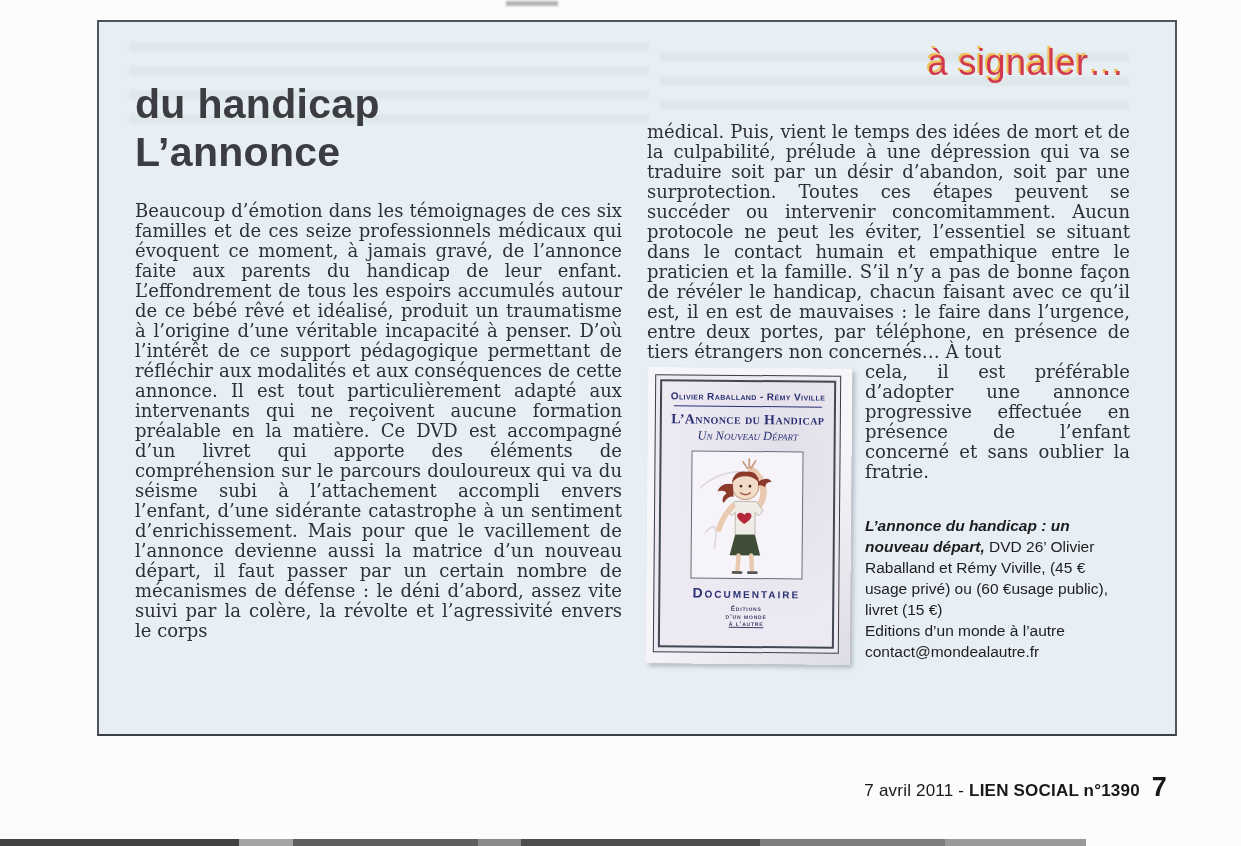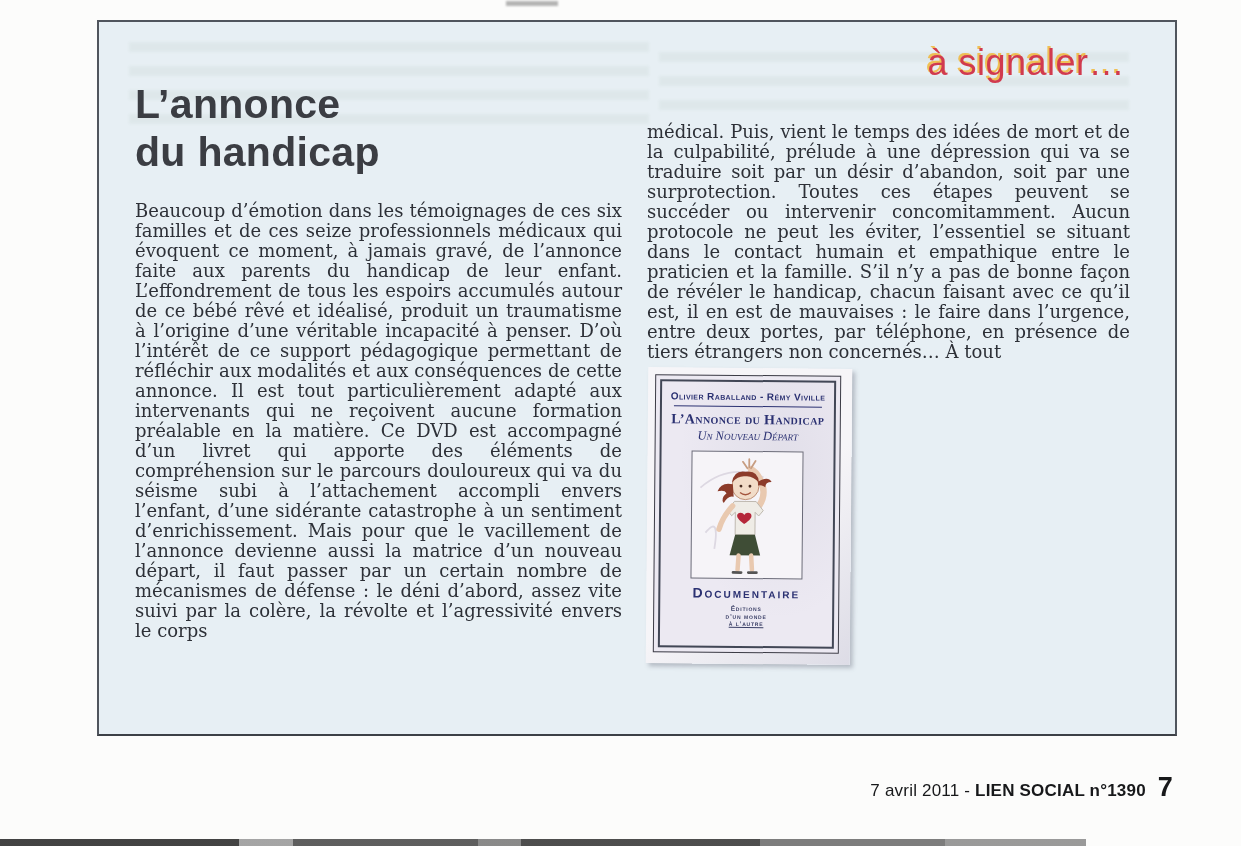"L’annonce" div { order: before "du handicap" -> after "du handicap" }
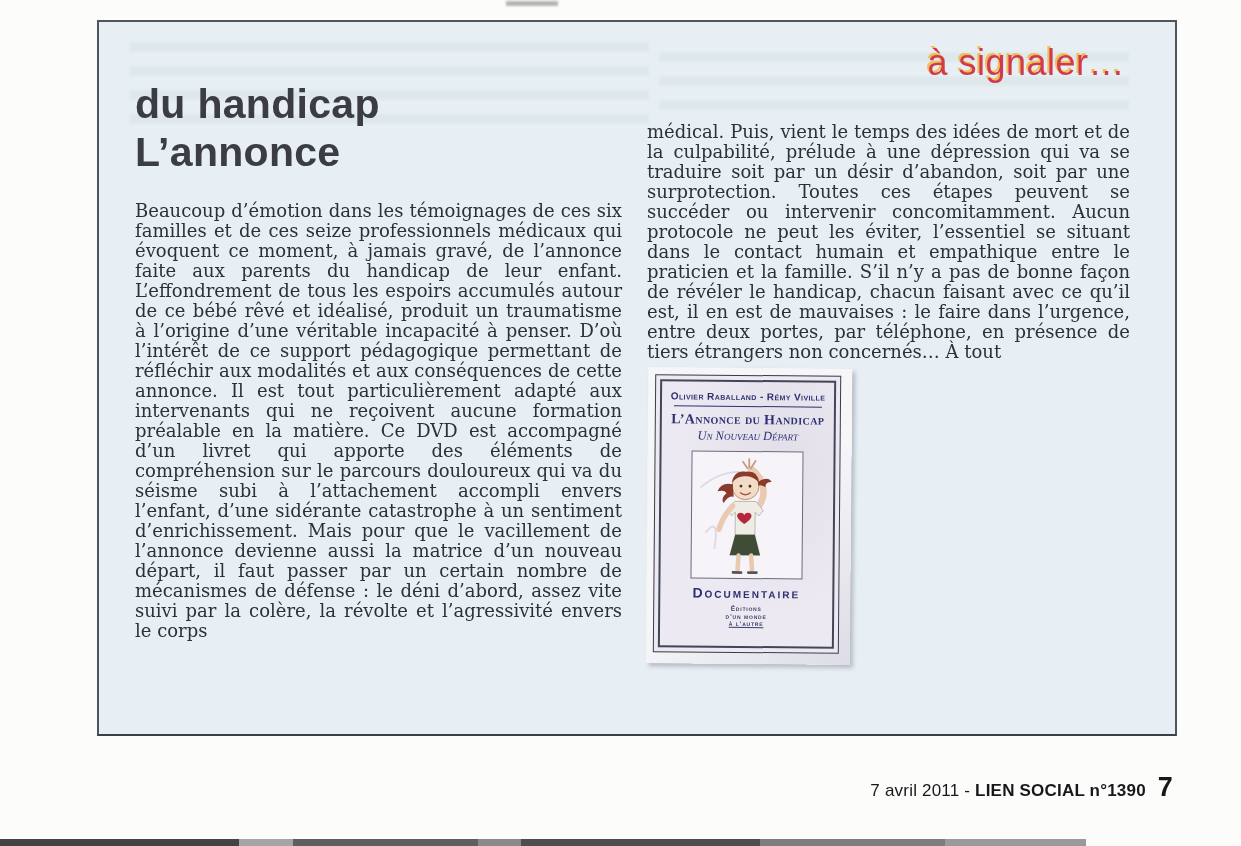"cela, il est préférable d’adopter" p.body-text { html: none -> <p>cela, il est préférable d’adopter une annonce progressive effectuée en présence de l’enfant concerné et sans oublier la fratrie.</p> }
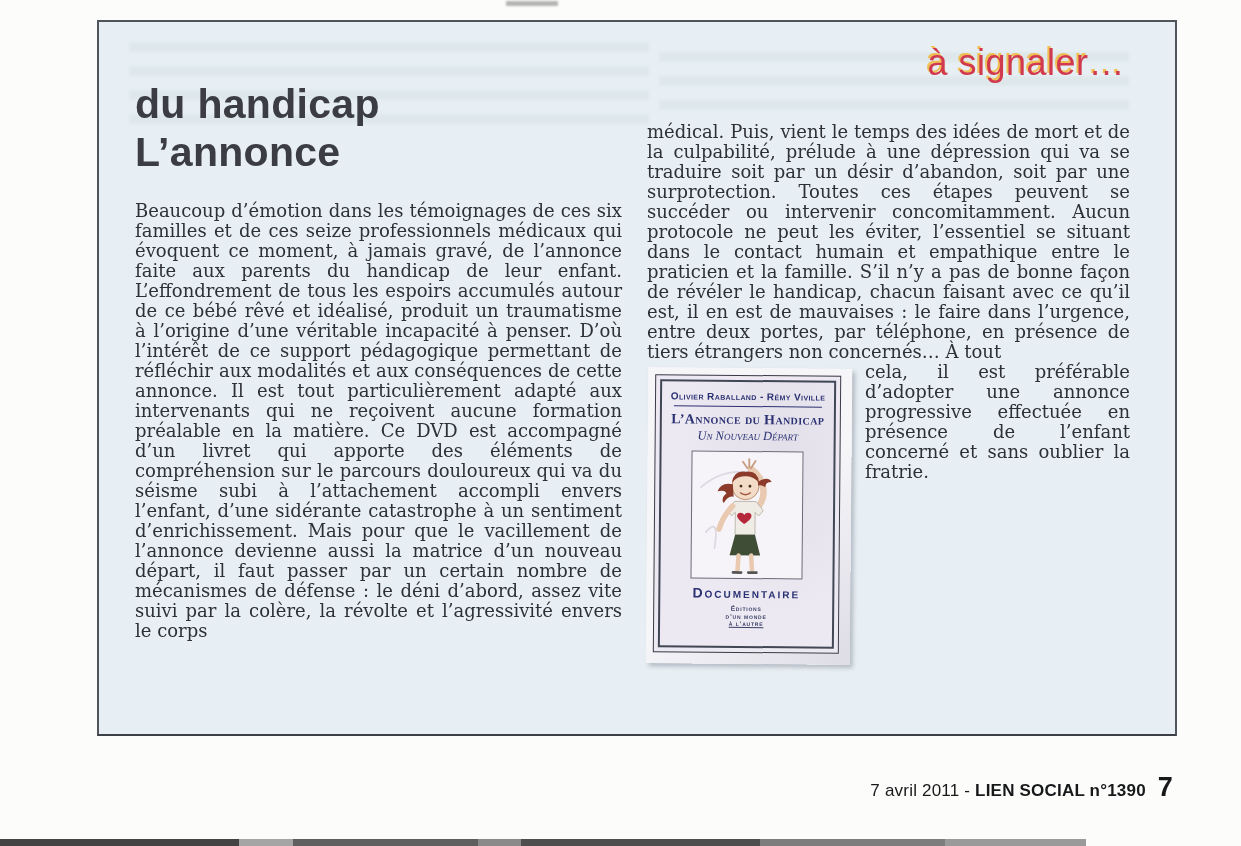"L’annonce du handicap : un" div.caption { html: none -> <div> <span>L’annonce du handicap : un nouveau départ,</span><span> DVD 26’ Olivier Raballand et Rémy Viville, (45 € usage privé) ou (60 €usage public), livret (15 €)</span> <div>Editions d’un monde à l’autre</div> <div>contact@mondealautre.fr</div> </div> }
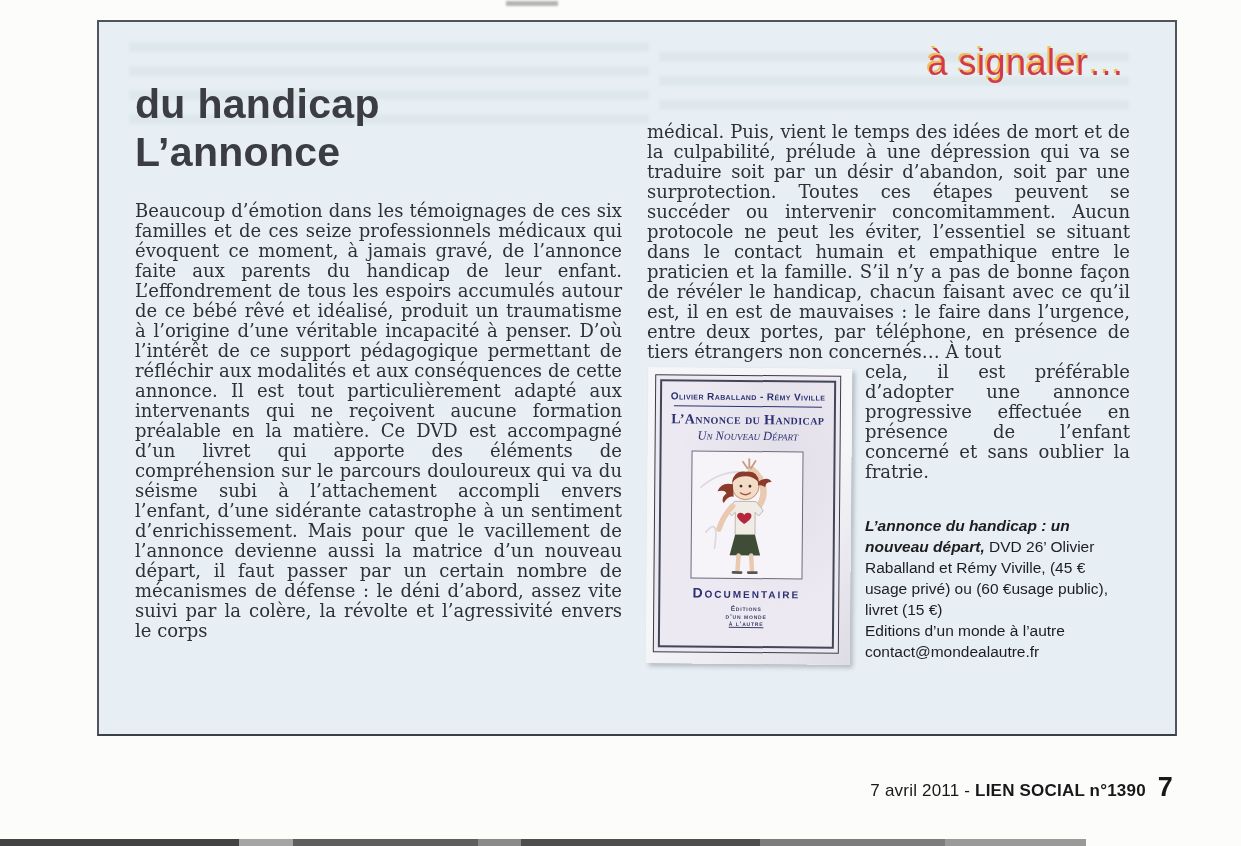"7 avril 2011 -" .footer { right: 68px -> 74px }
